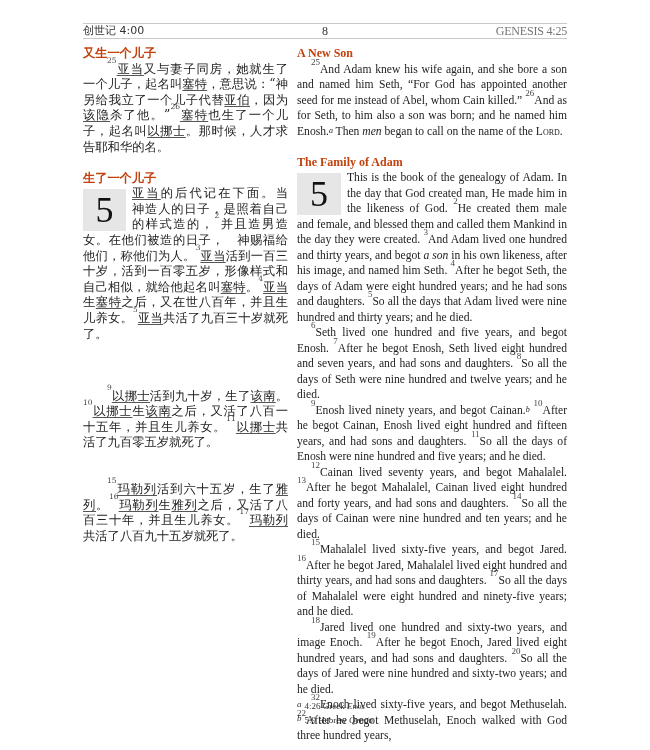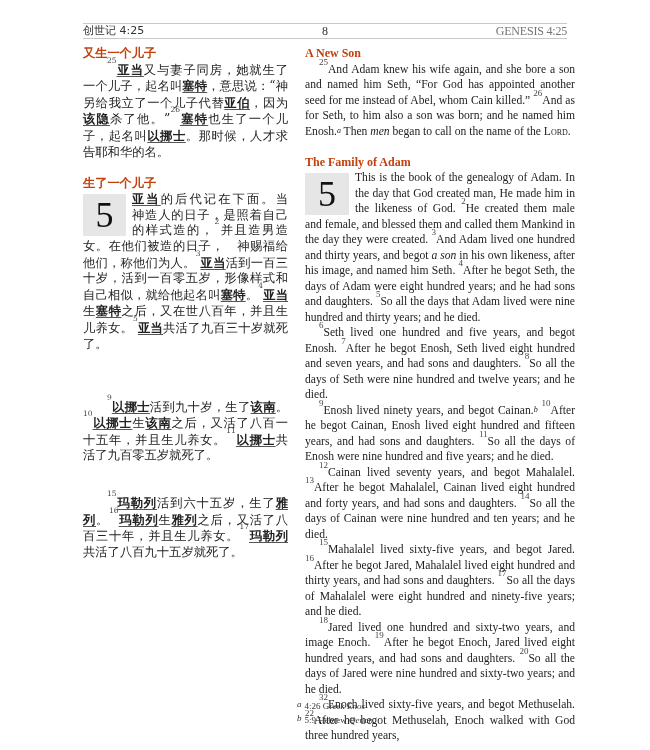"创世记 4:25" span.rh-left { text: 4:25 -> 4:00 }
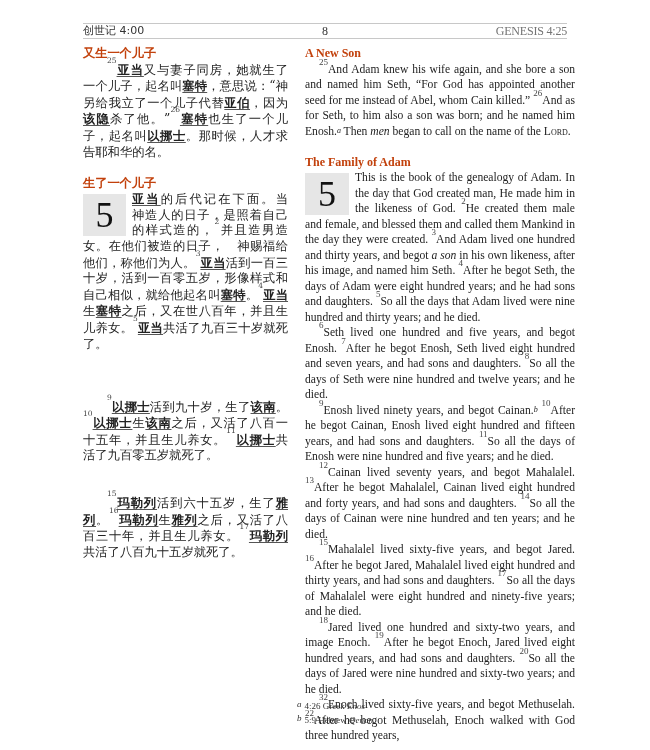"A New Son" .col-en { margin-left: 8px -> none }
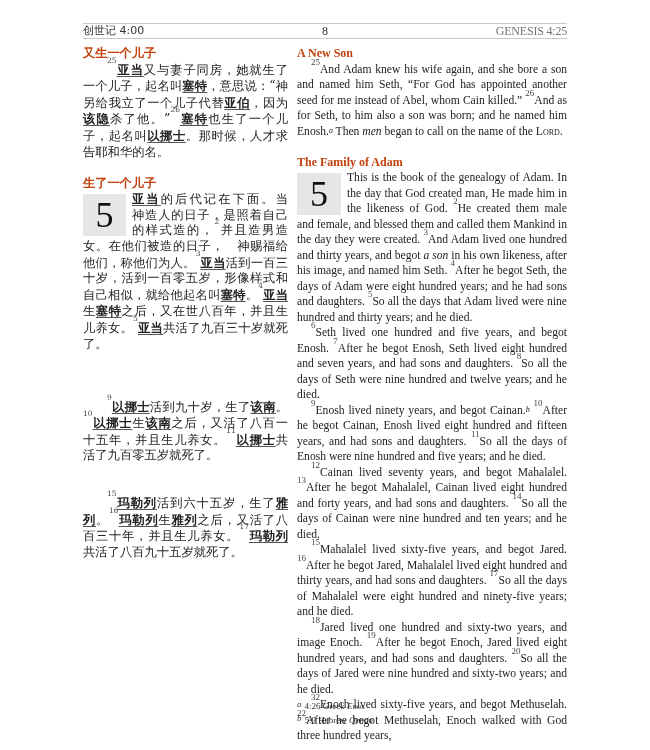"亚当" u { font-weight: bold -> none }
